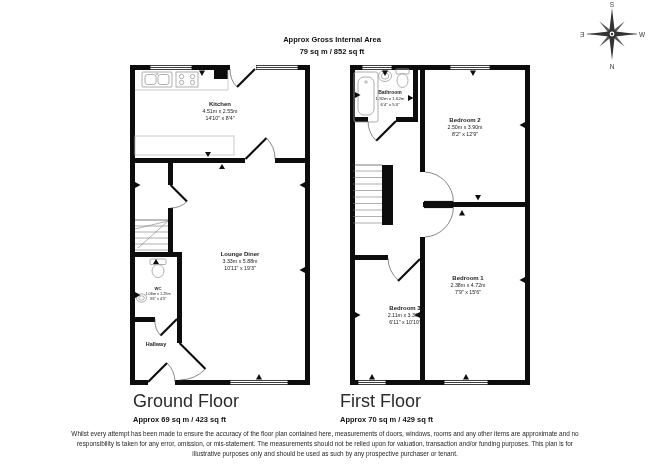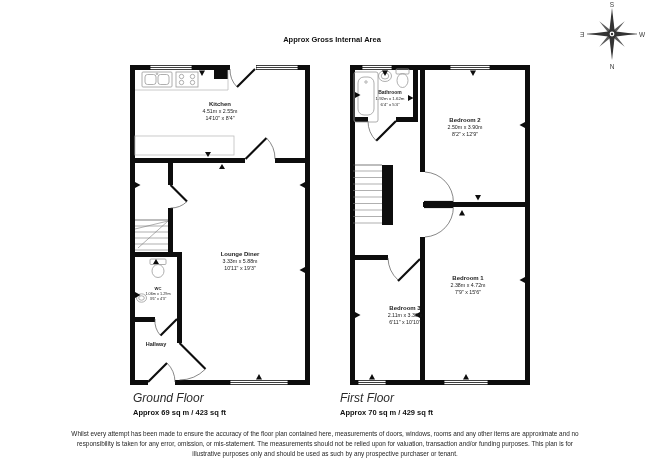"79 sq m / 852" div { html: none -> <div>79 sq m / 852 sq ft</div> }
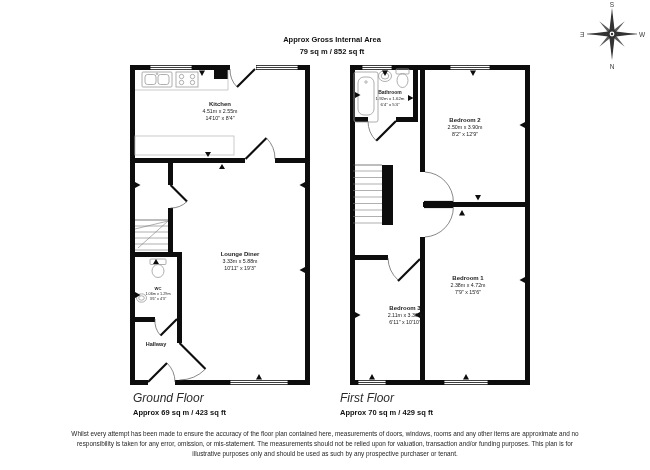"Ground Floor" .floor-title { font-size: 12px -> 18px; font-style: italic -> none }
